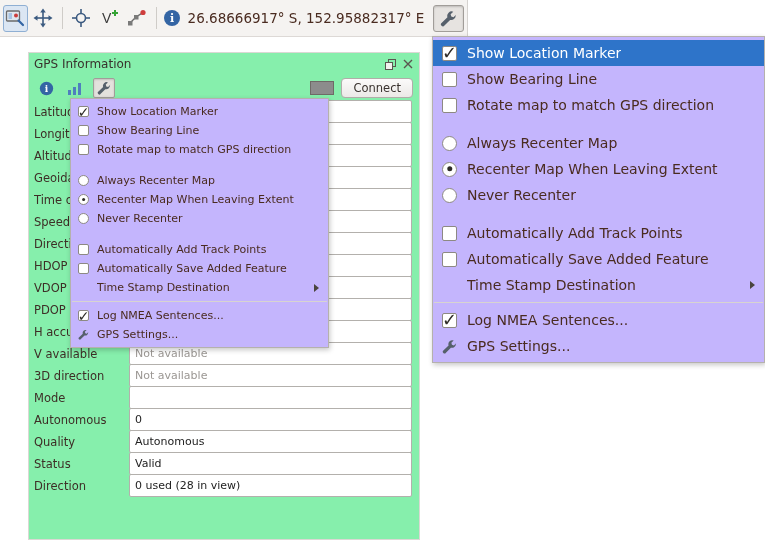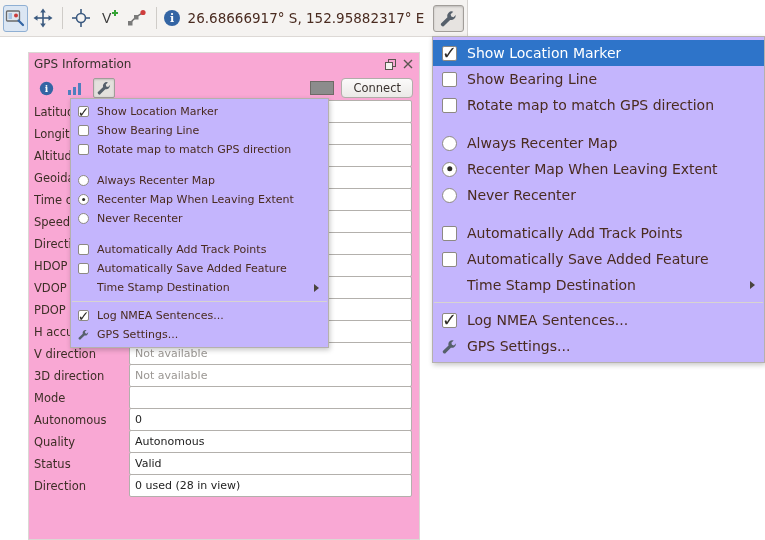"GPS Information" .panel { background: #f9a8d4 -> #86efac }
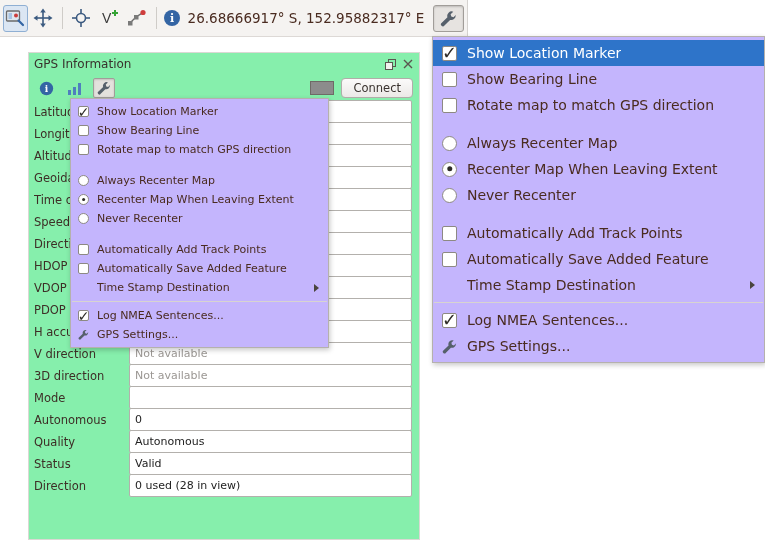"V direction" label.field-label { text: direction -> available }
